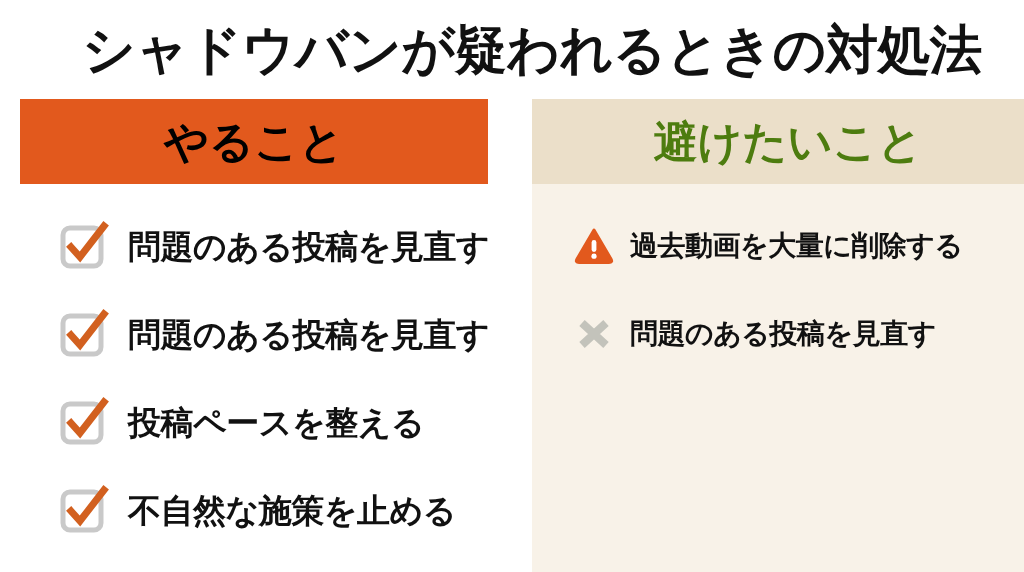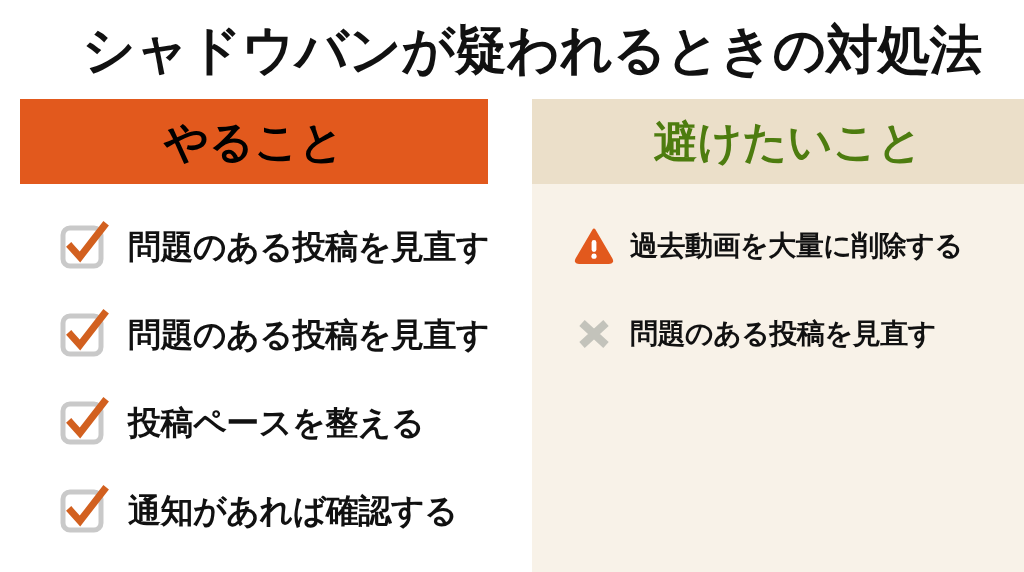"通知があれば確認する" span.row-text { text: 通知があれば確認す -> 不自然な施策を止め }
